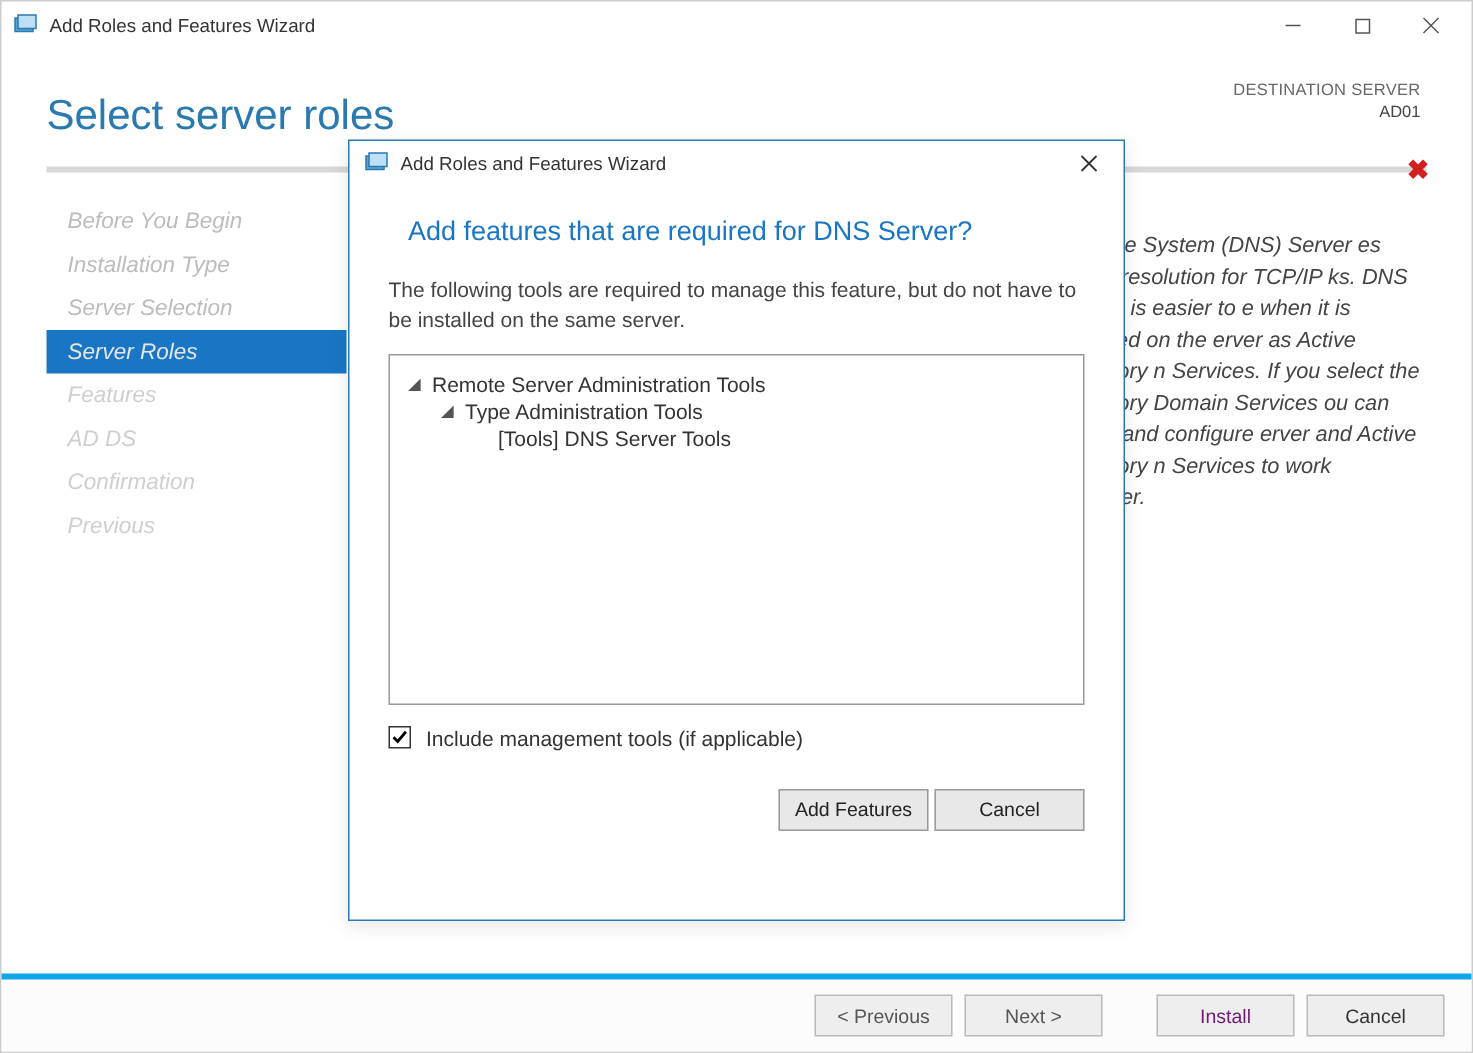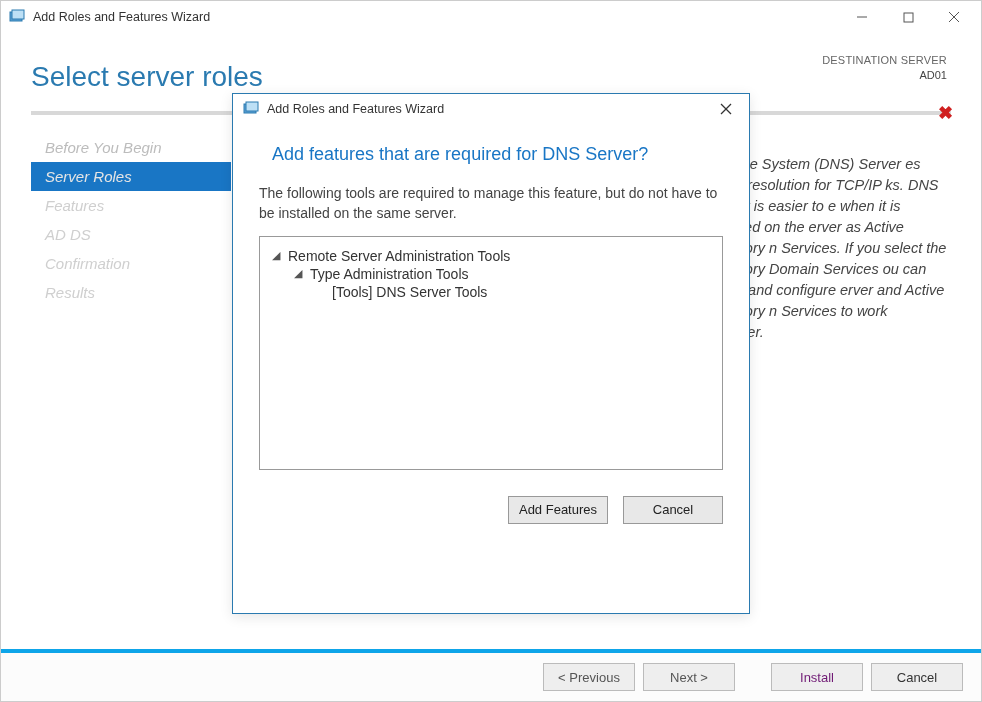"Installation Type" div.sidebar-item { html: none -> <div>Installation Type</div> }
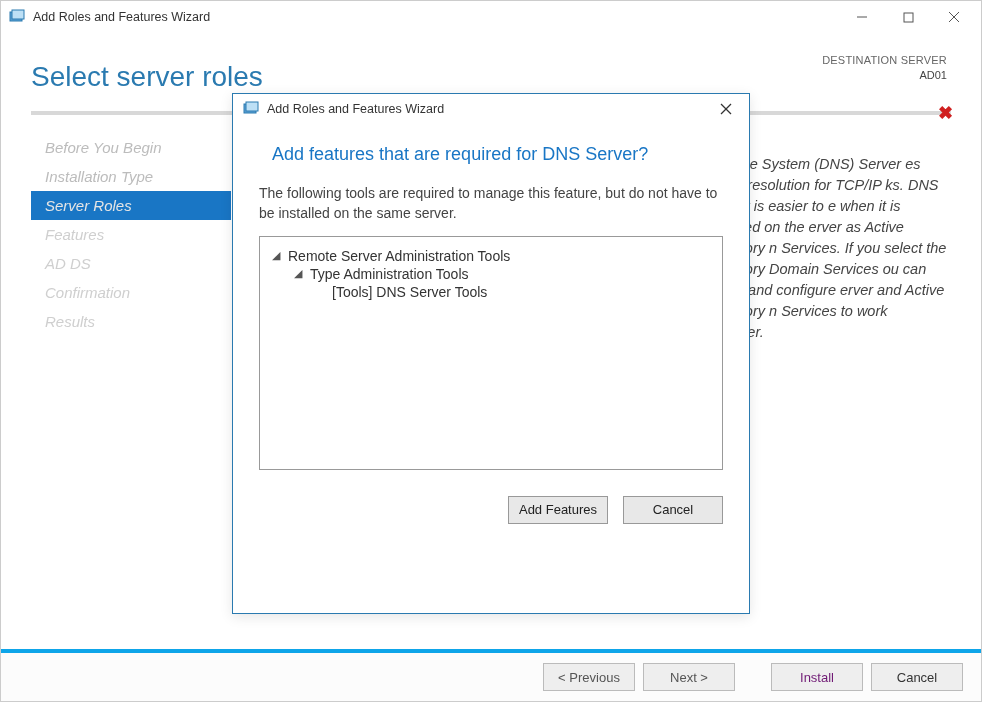"Server Selection" div.sidebar-item { html: none -> <div>Server Selection</div> }
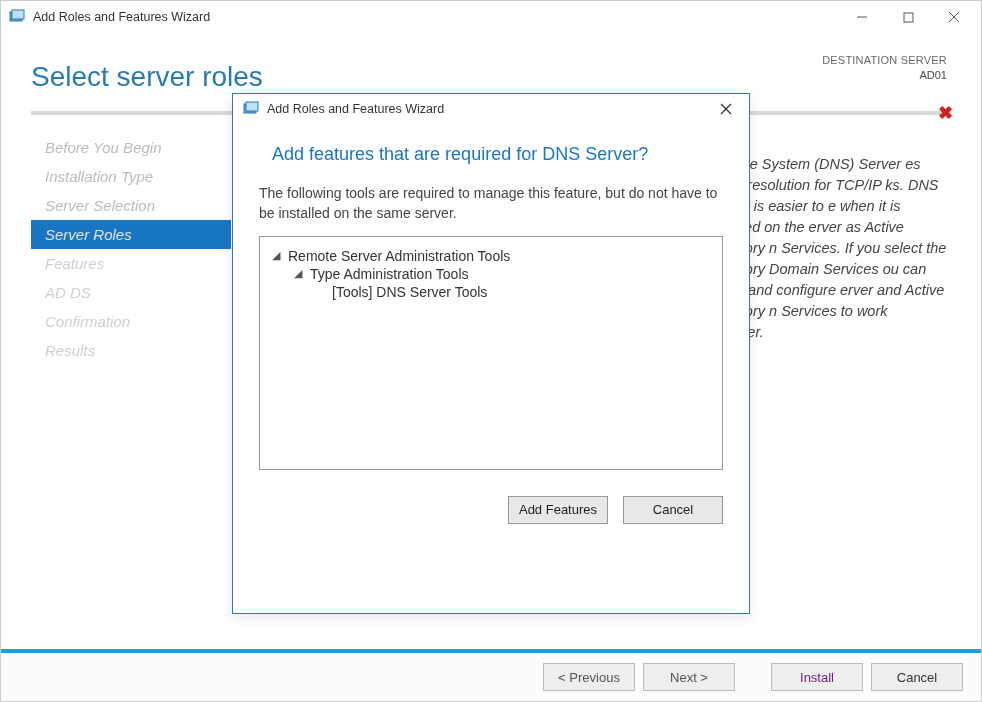"Results" div.sidebar-item { text: Results -> Previous }
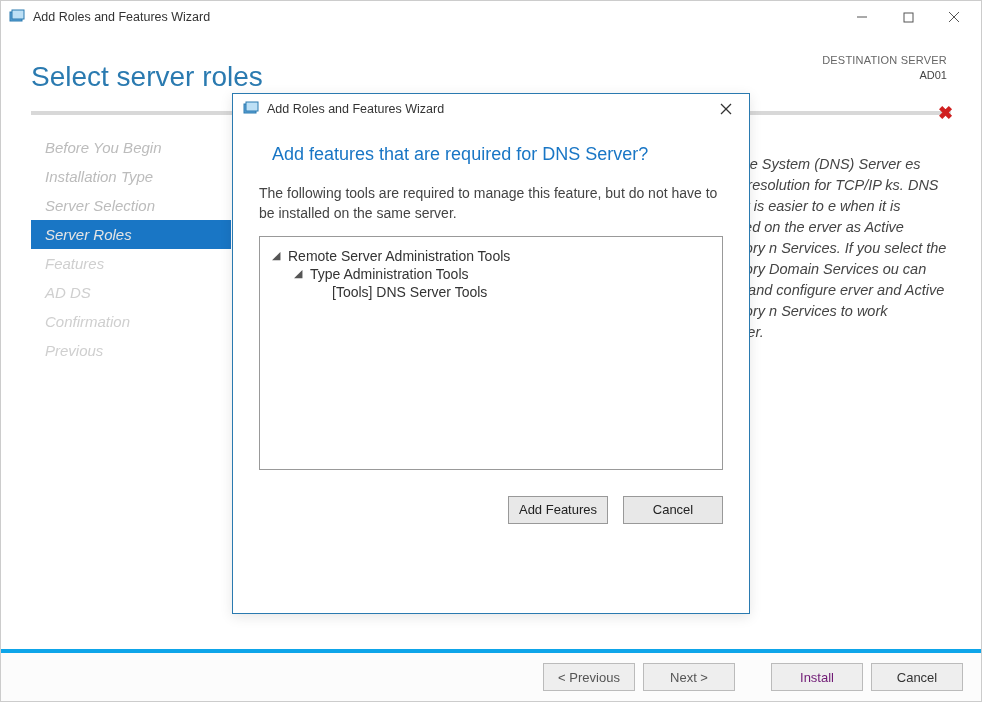"Include management tools (if applicable)" div.chk-row { html: none -> <div> <span> <svg> <polyline></polyline> </svg> </span> <span>Include management tools (if applicable)</span> </div> }
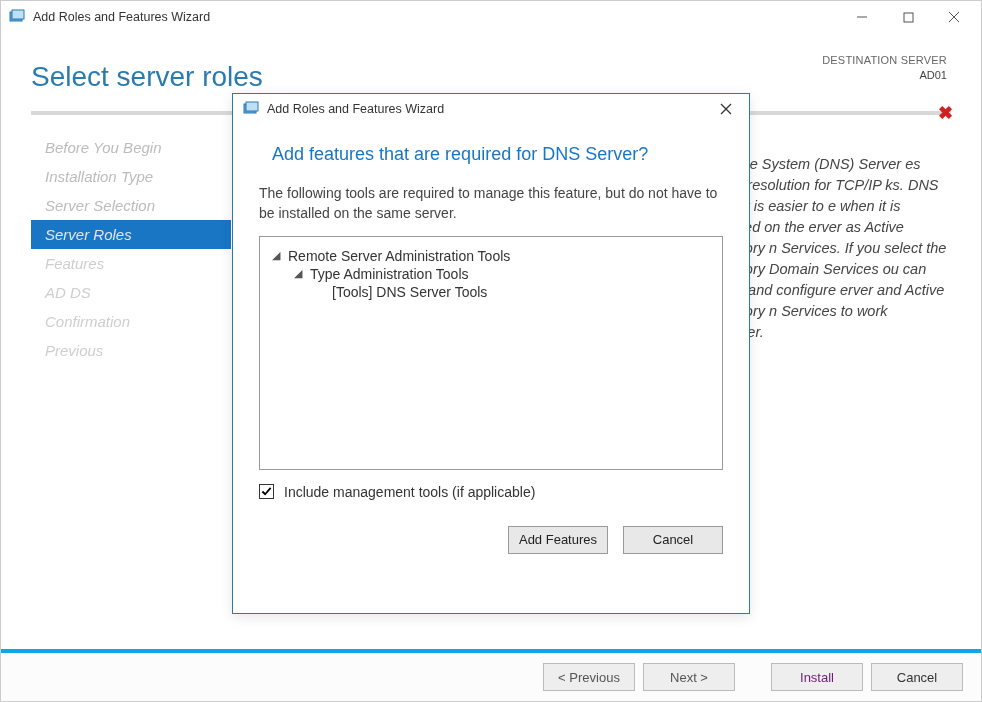"Add Features" .dlg-footer { gap: 15px -> 4px }
